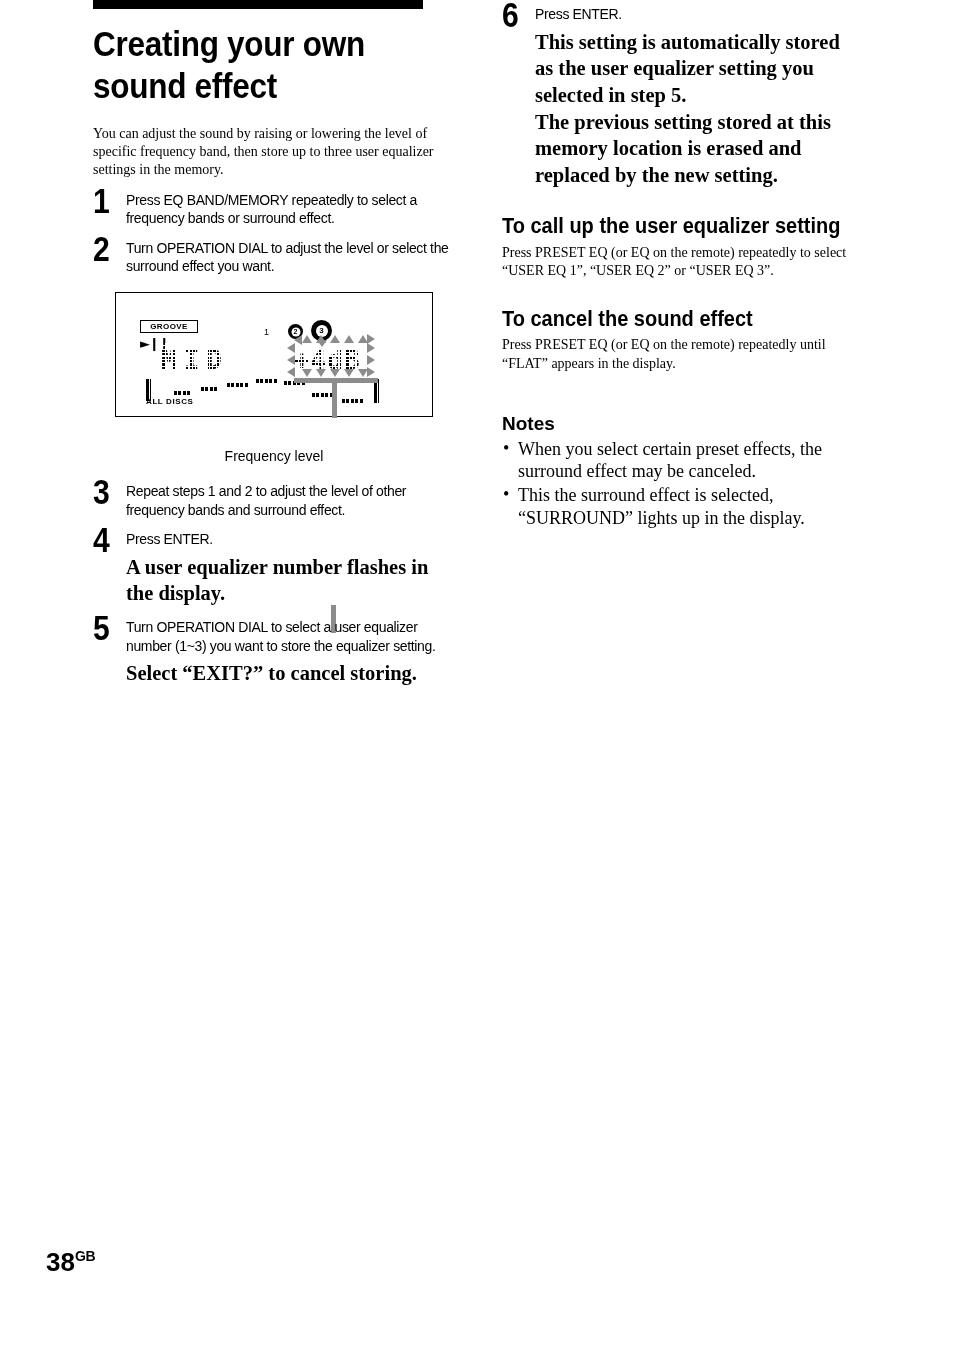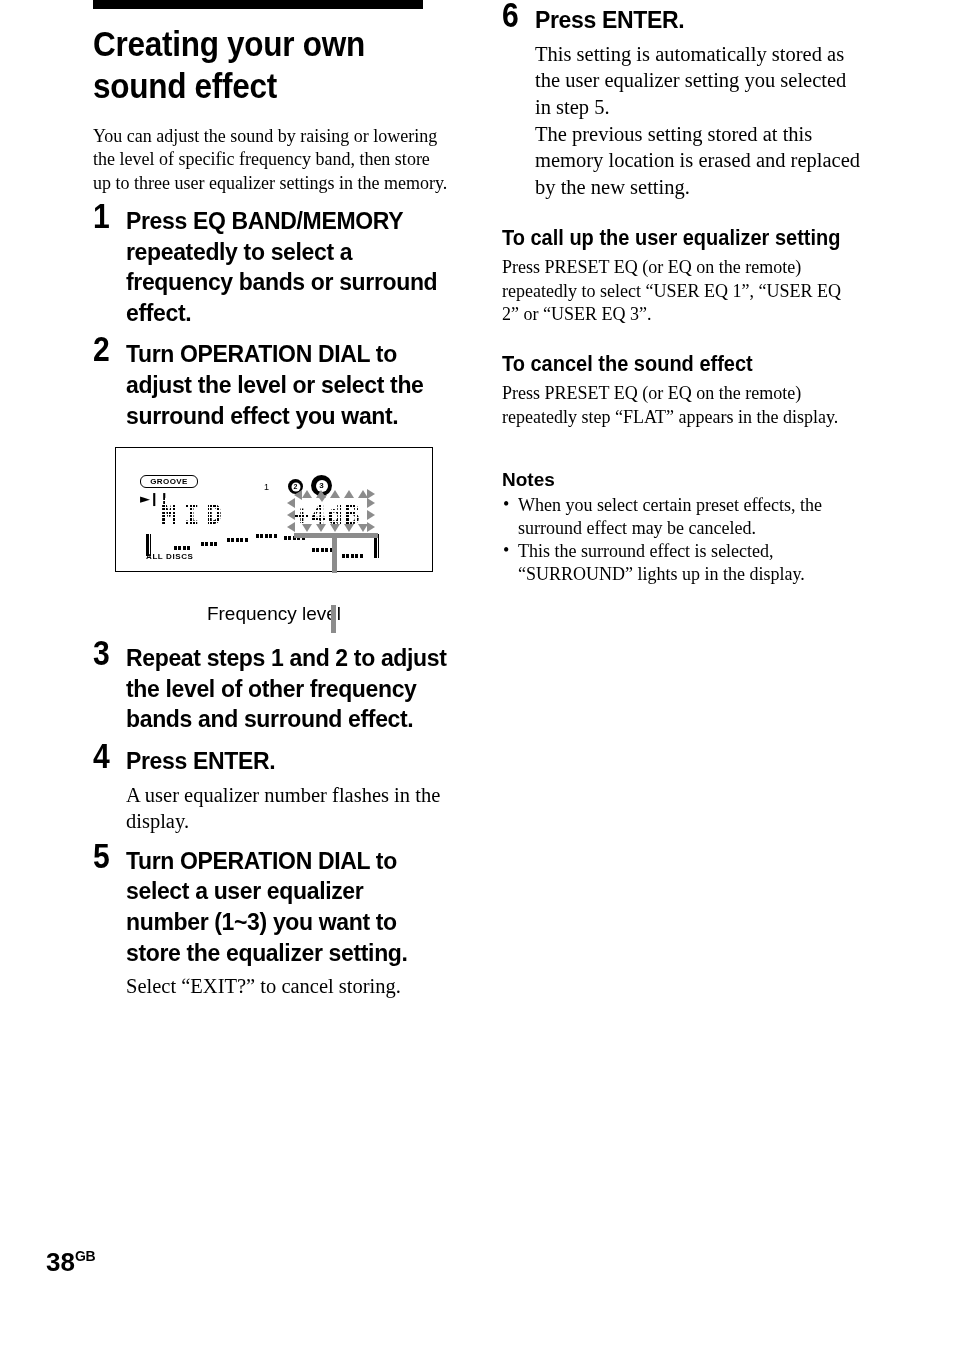"Press ENTER." .step-text { font-size: 23px -> 14px; font-weight: bold -> normal }
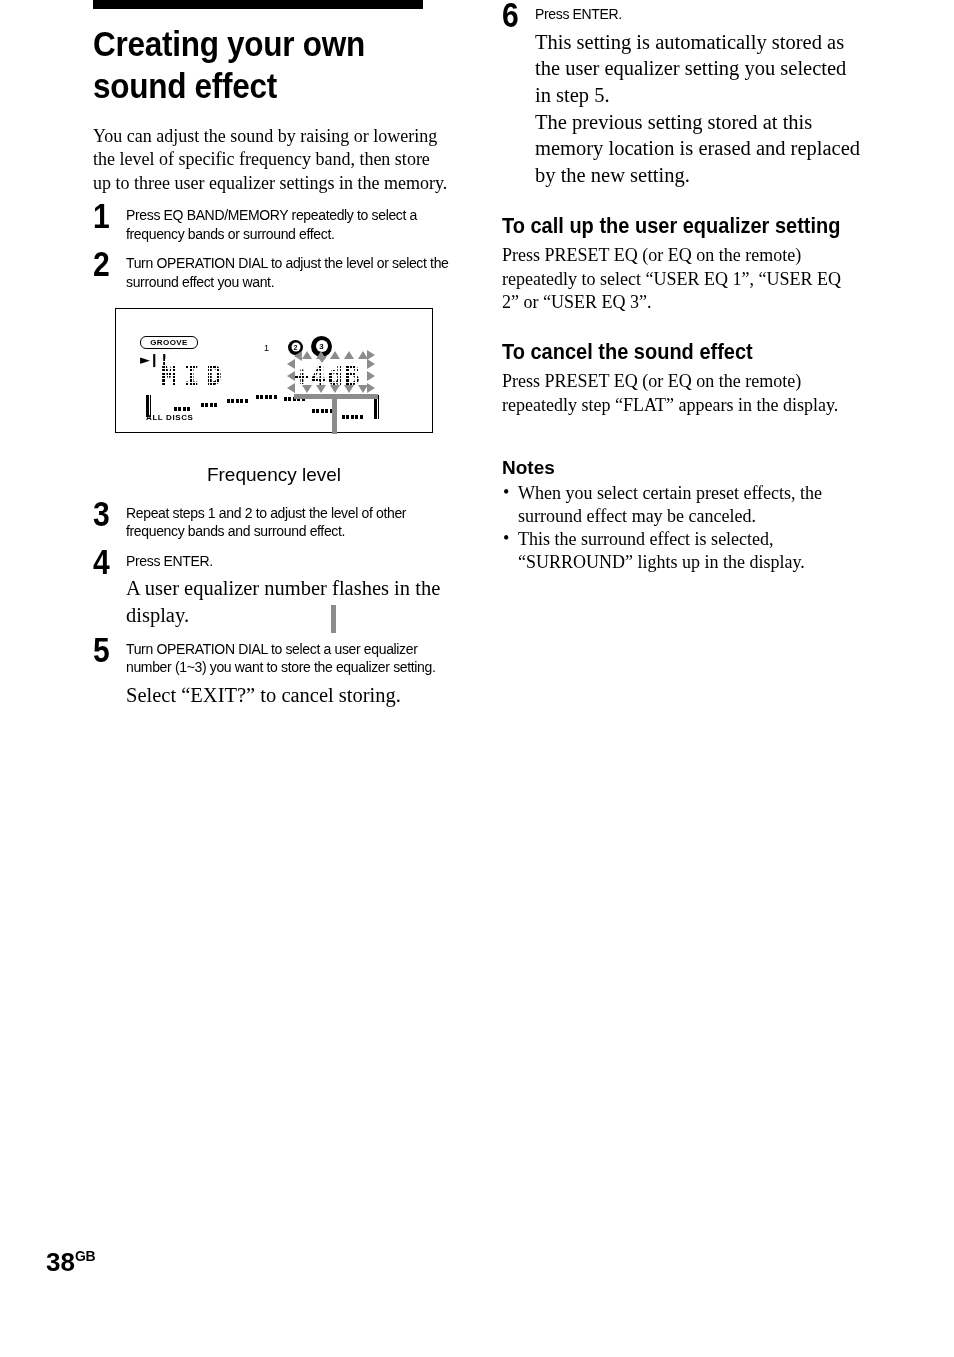"This setting is automatically stored" .step-sub { font-weight: normal -> bold }
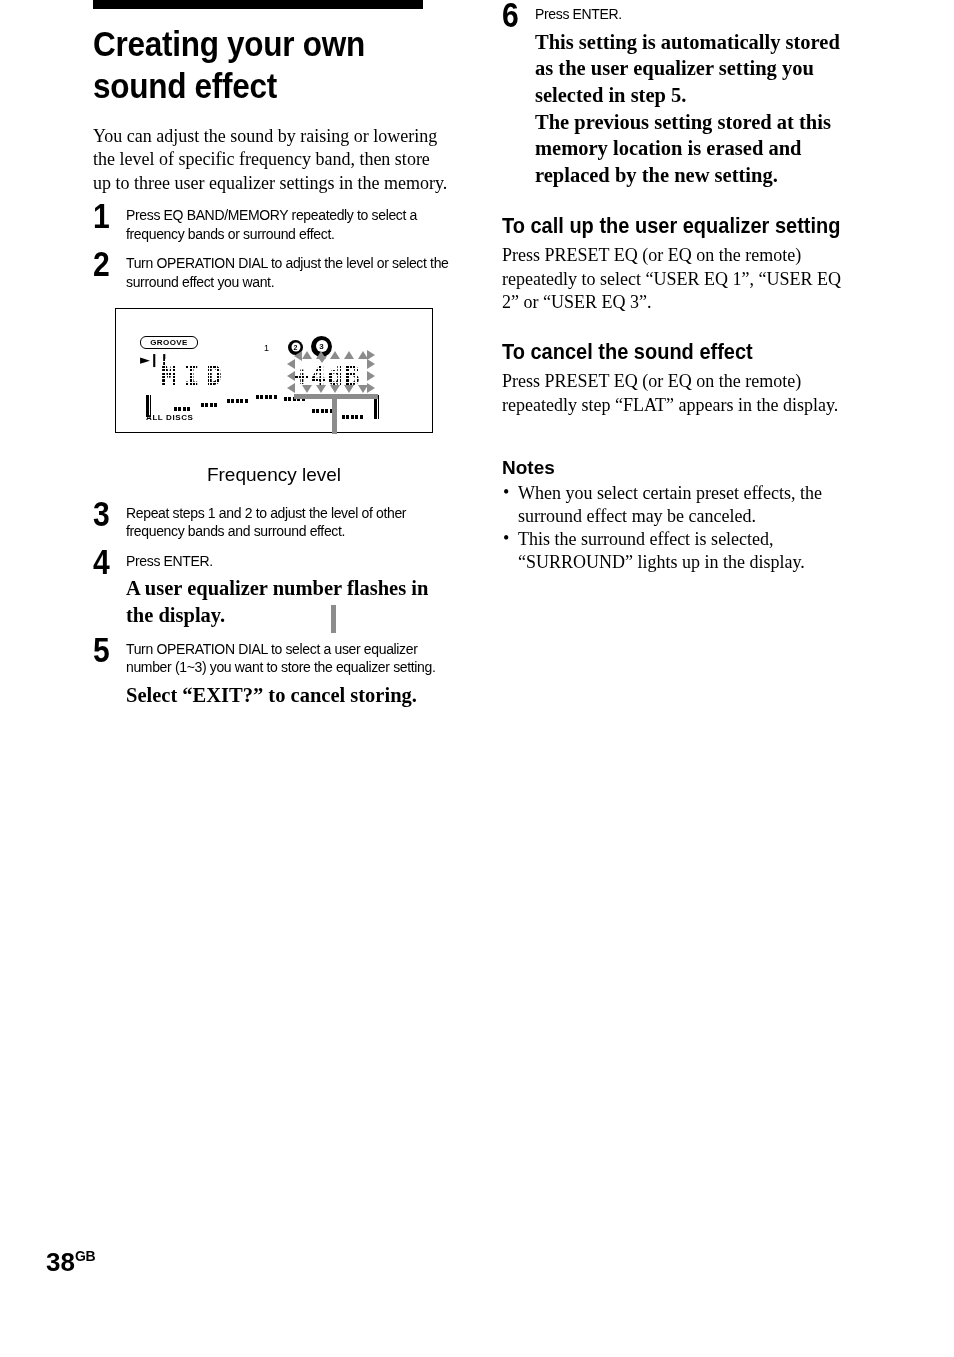"You can adjust the sound" .body-text { font-size: 18px -> 14px }
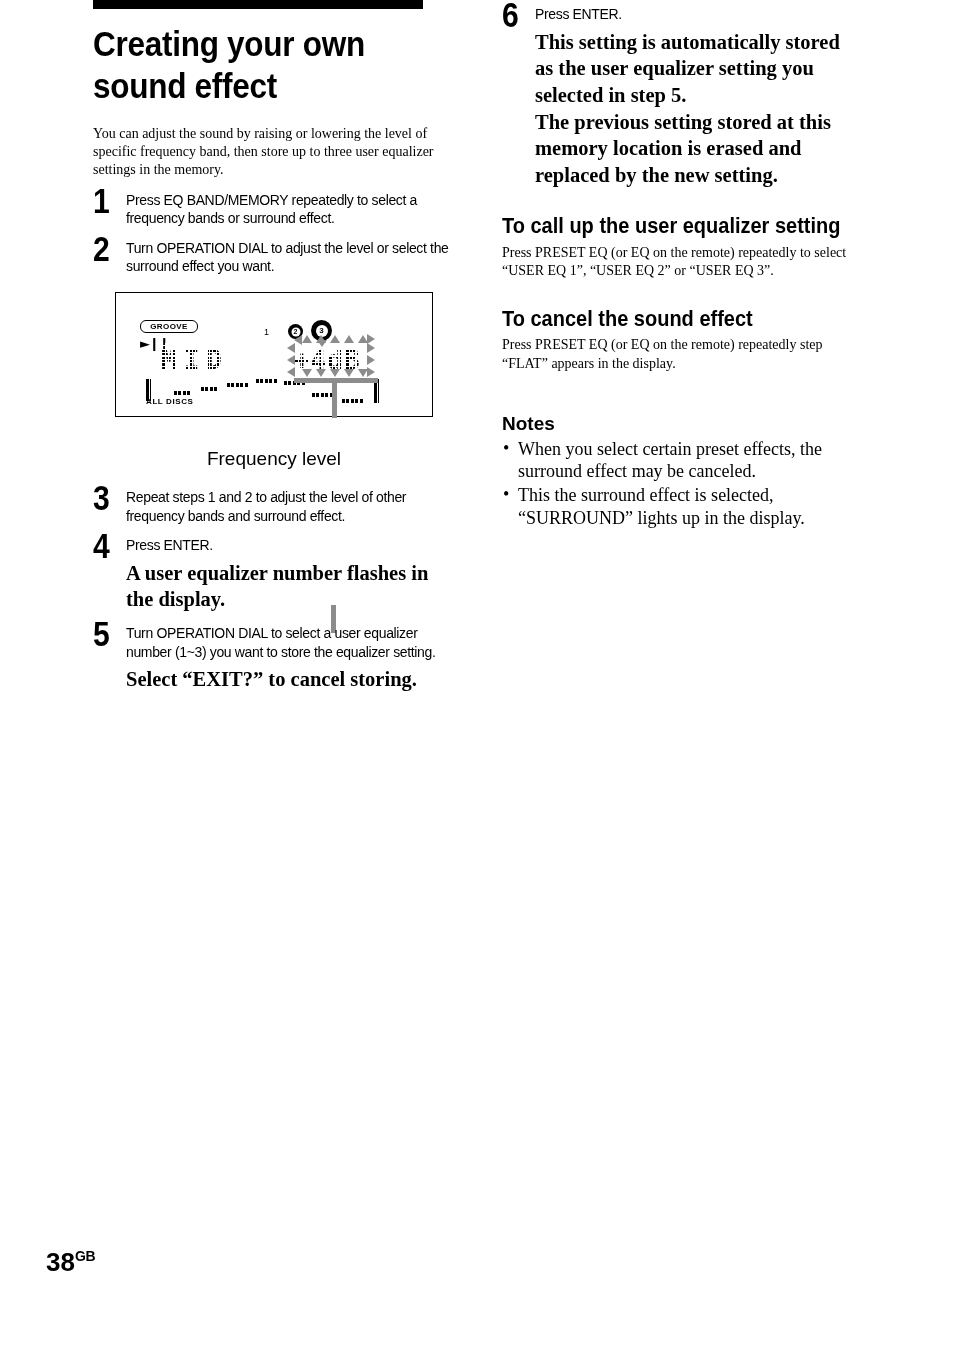"GROOVE" .groove-badge { border-radius: 6px -> 0 }
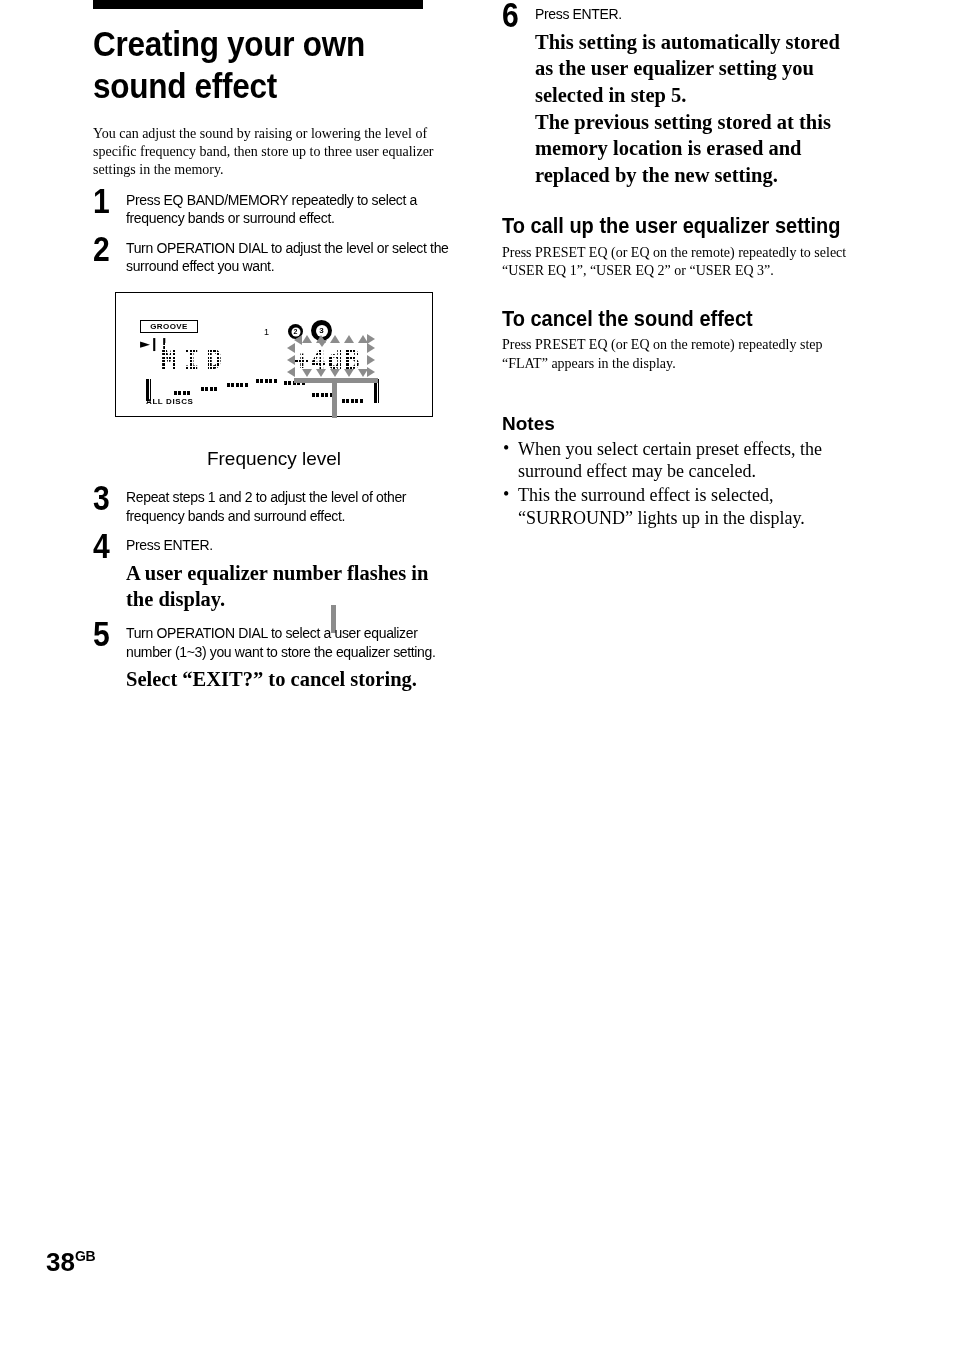"Press PRESET EQ (or EQ on the remote) repeatedly step" p.body-text { text: step -> until }
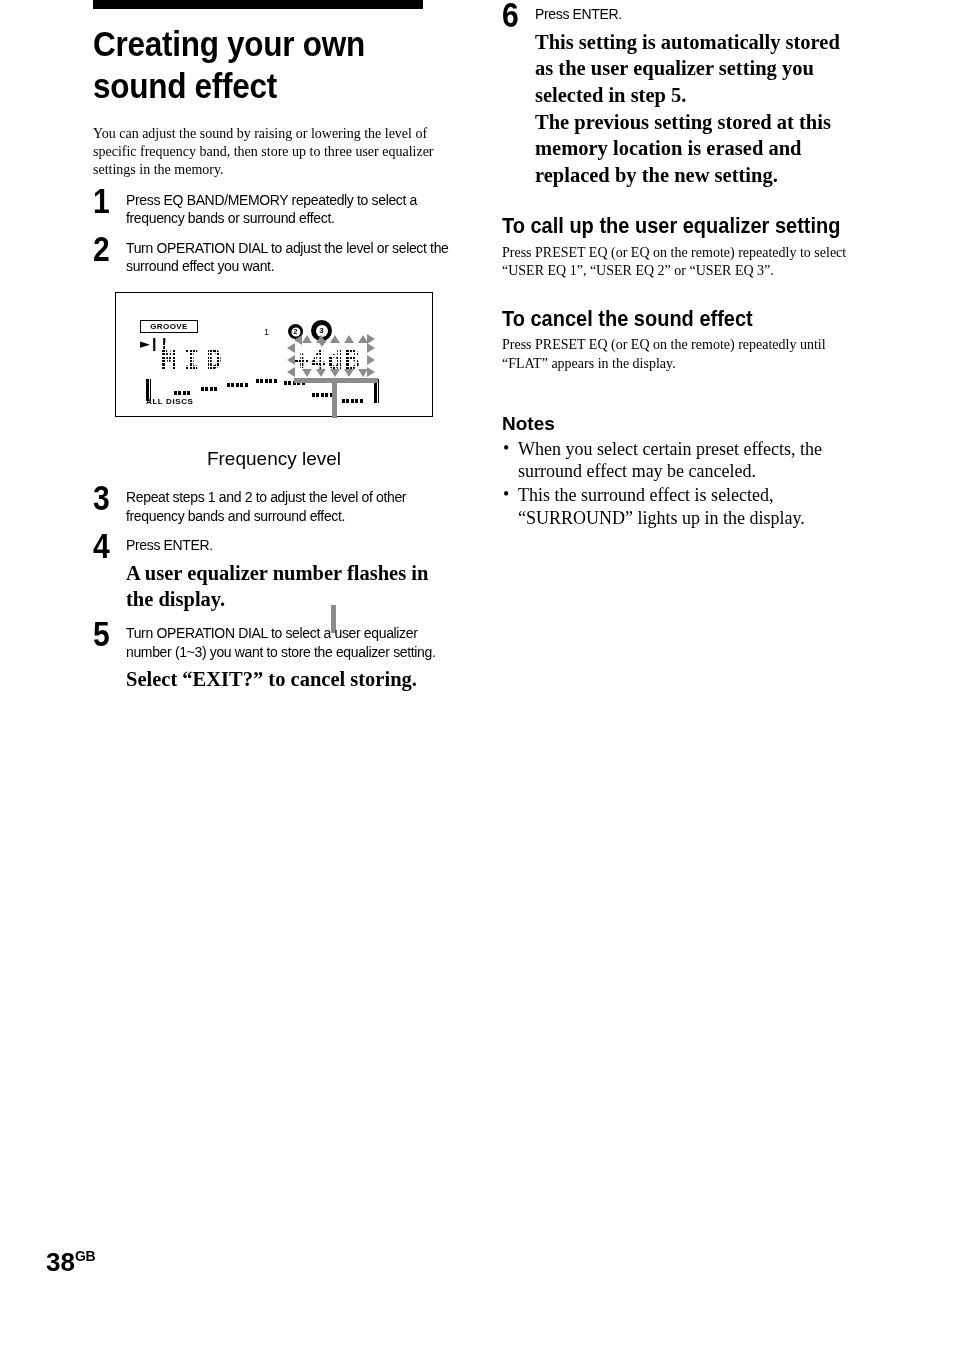"Frequency level" .fig-caption { font-size: 19px -> 14px }
